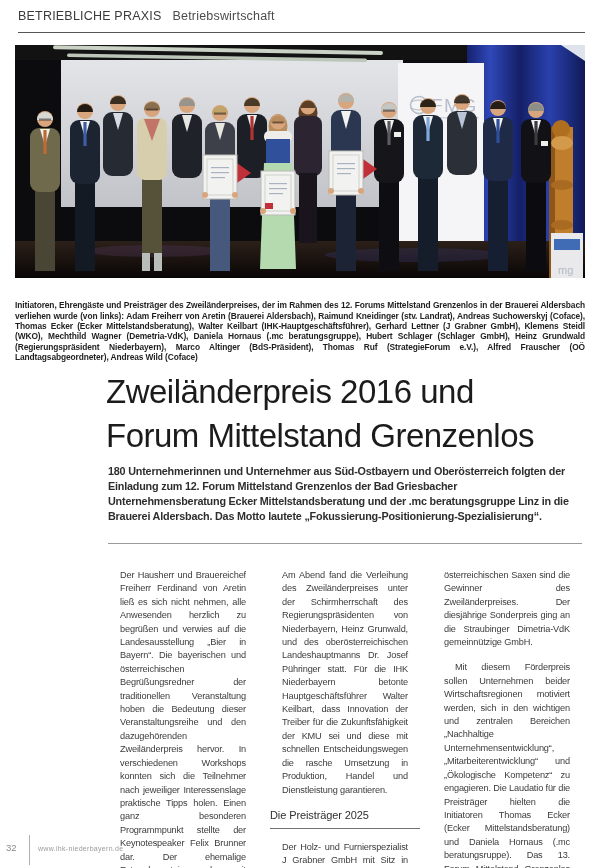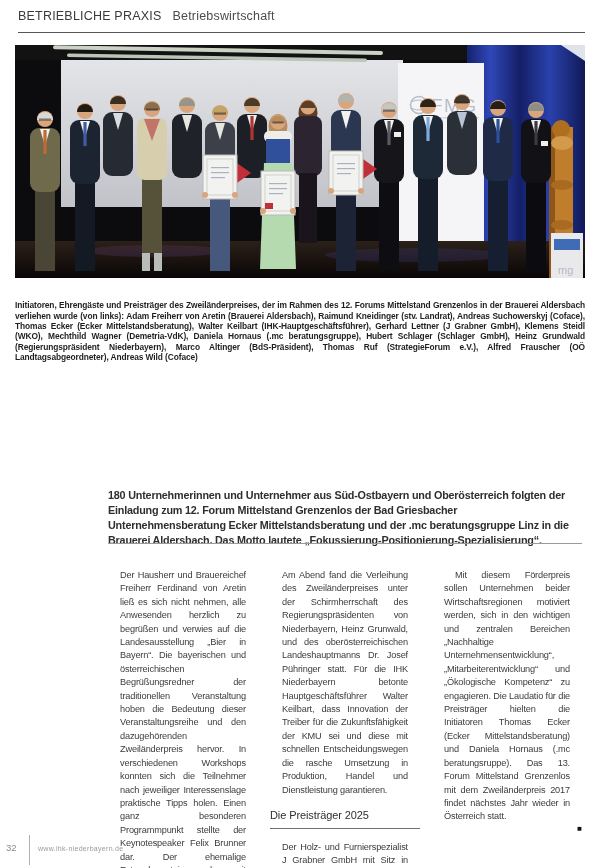"Zweiländerpreis 2016 und" span { html: none -> <span>Zweiländerpreis 2016 und</span> }
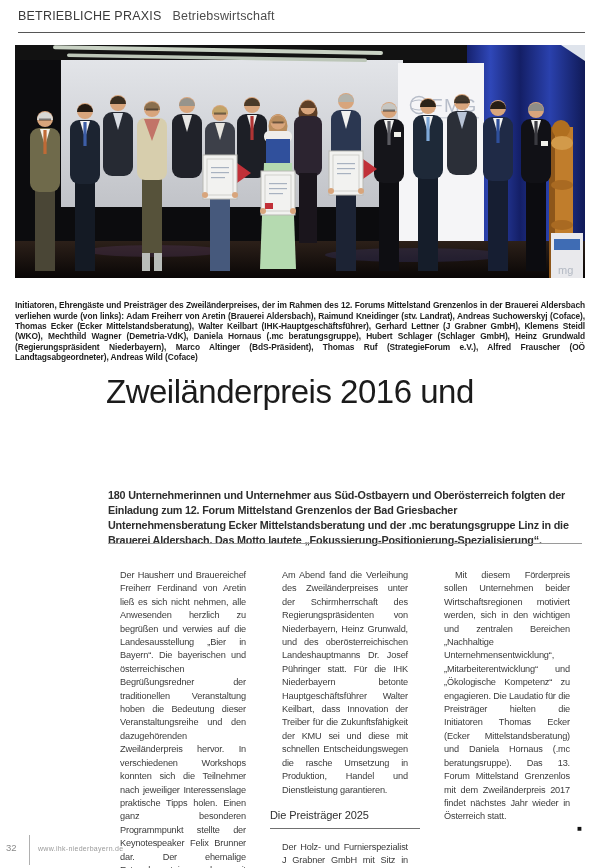"Forum Mittelstand Grenzenlos" span { html: none -> <span>Forum Mittelstand Grenzenlos</span> }
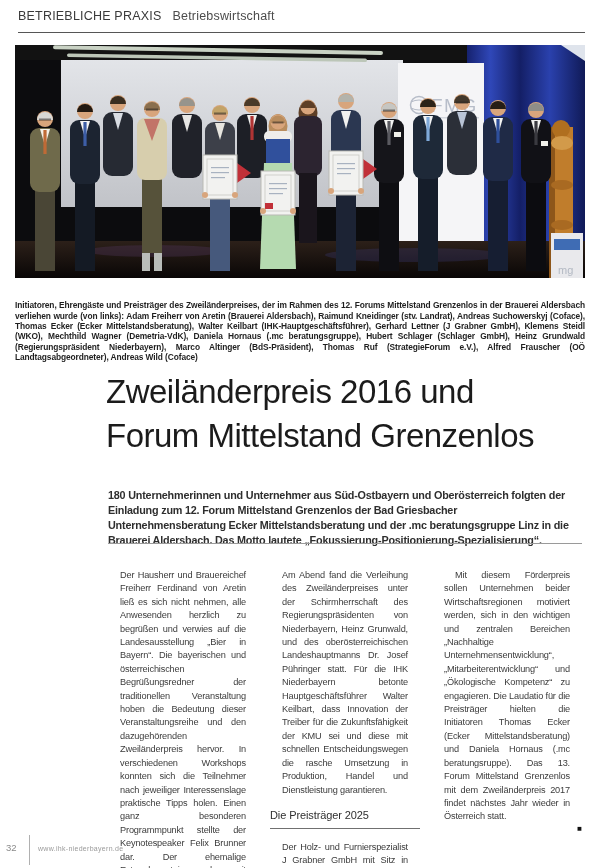"180 Unternehmerinnen und Unternehmer aus" .lead { top: 488px -> 464px }
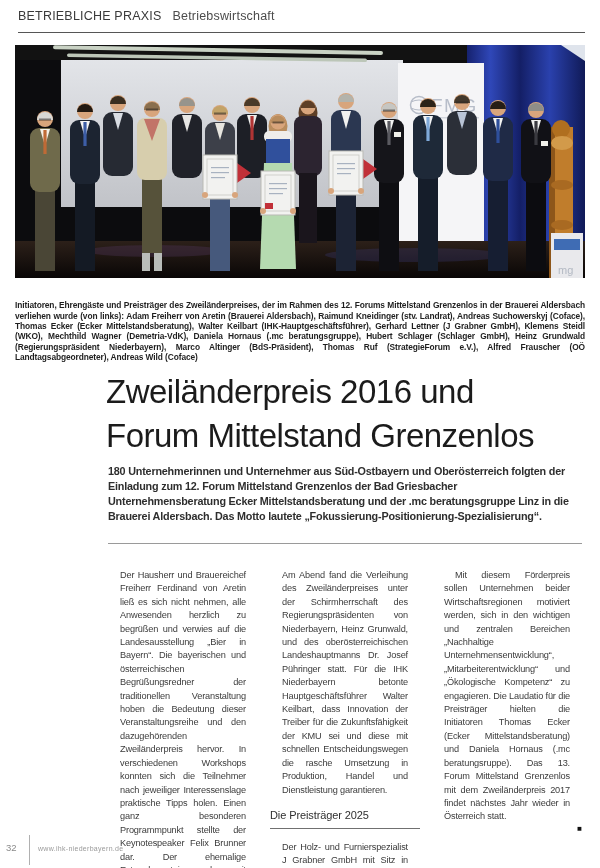"österreichischen Saxen sind die Gewinner" p { html: none -> <p>österreichischen Saxen sind die Gewinner des Zweiländerpreises. Der diesjährige Sonderpreis ging an die Straubinger Dimetria-VdK gemeinnützige GmbH.</p> }
